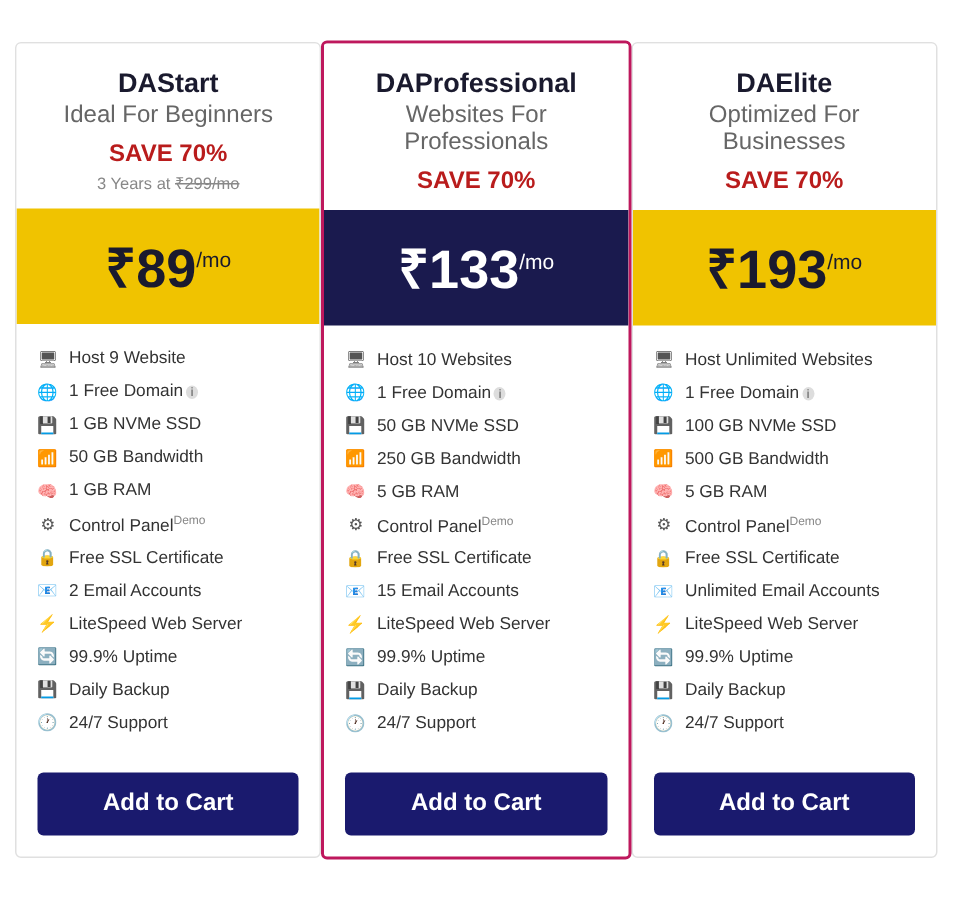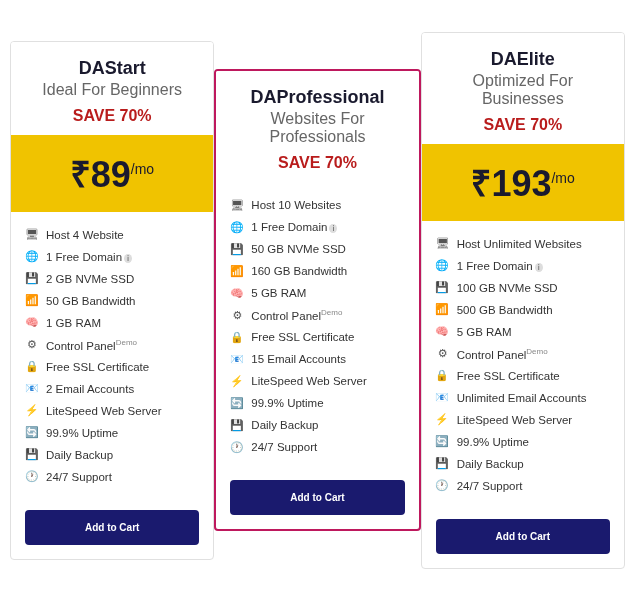"3 Years at ₹299/mo" div.original-price { html: none -> <div>3 Years at <s>₹299/mo</s></div> }
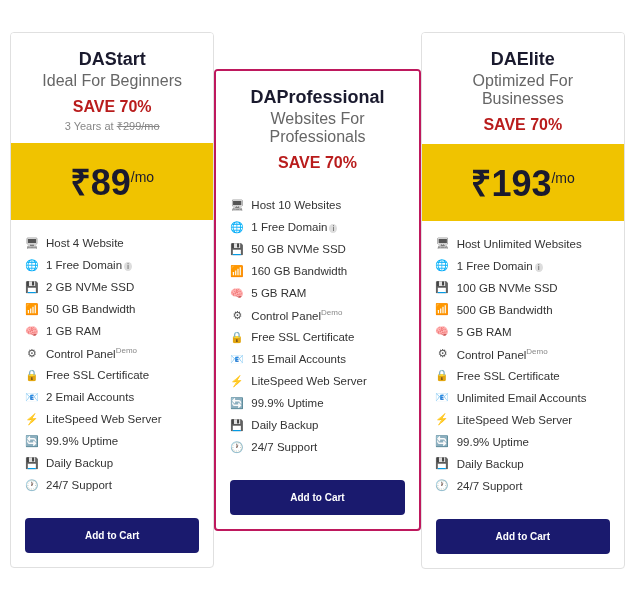"₹133/mo" div.price-box { html: none -> <div><span>₹133<span>/mo</span></span></div> }
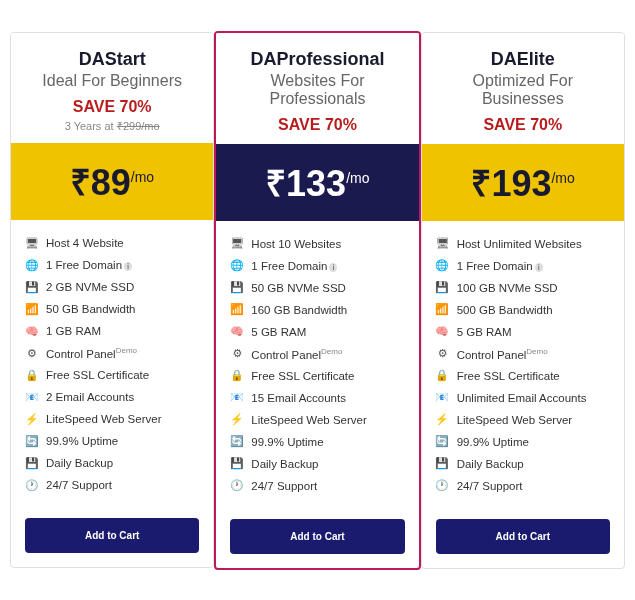"Host 4 Website" span.feature-text { text: 4 -> 9 }
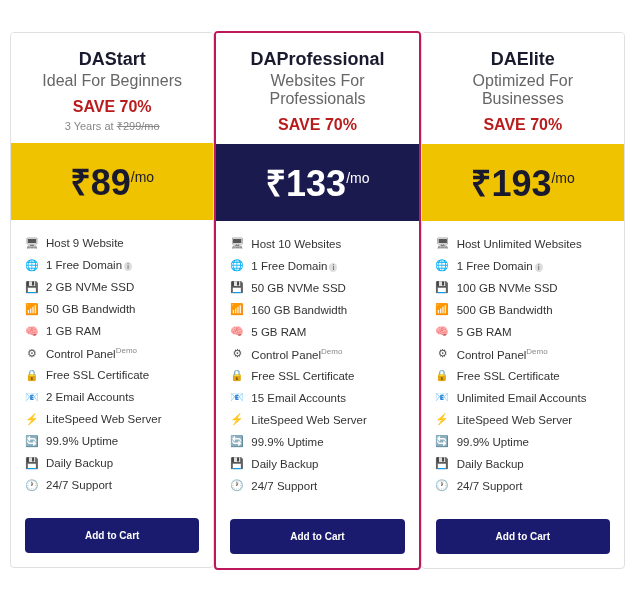"2 GB NVMe SSD" span.feature-text { text: 2 -> 1 }
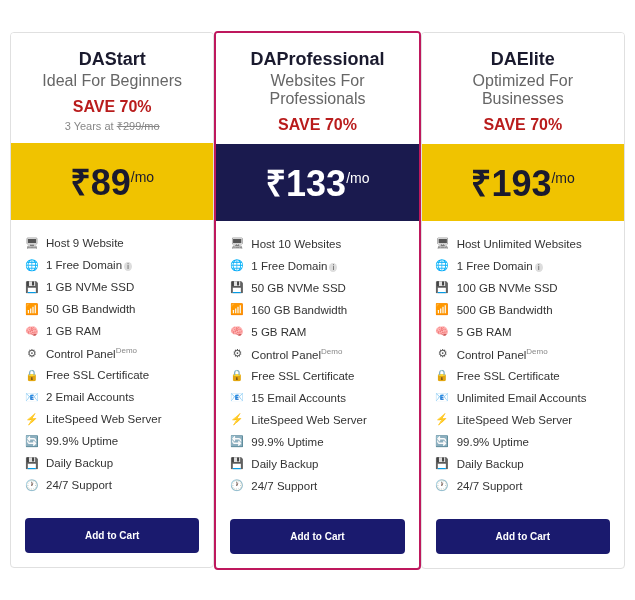"160 GB Bandwidth" span.feature-text { text: 160 -> 250 }
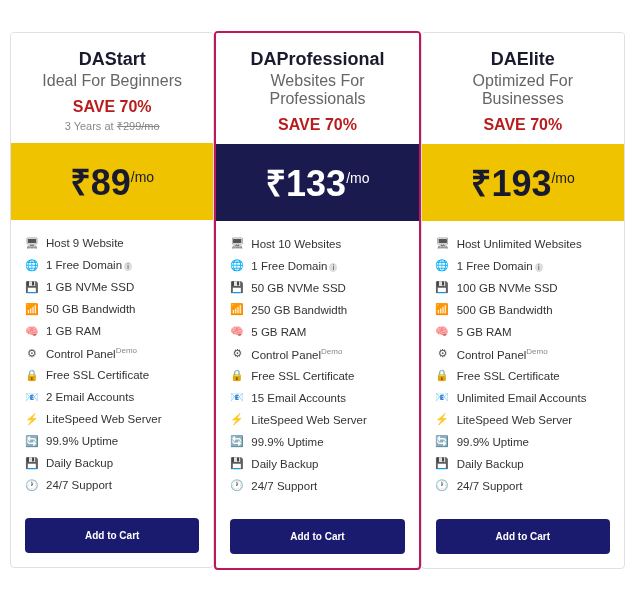"Add to Cart" .add-to-cart-btn { font-size: 10px -> 16px }
